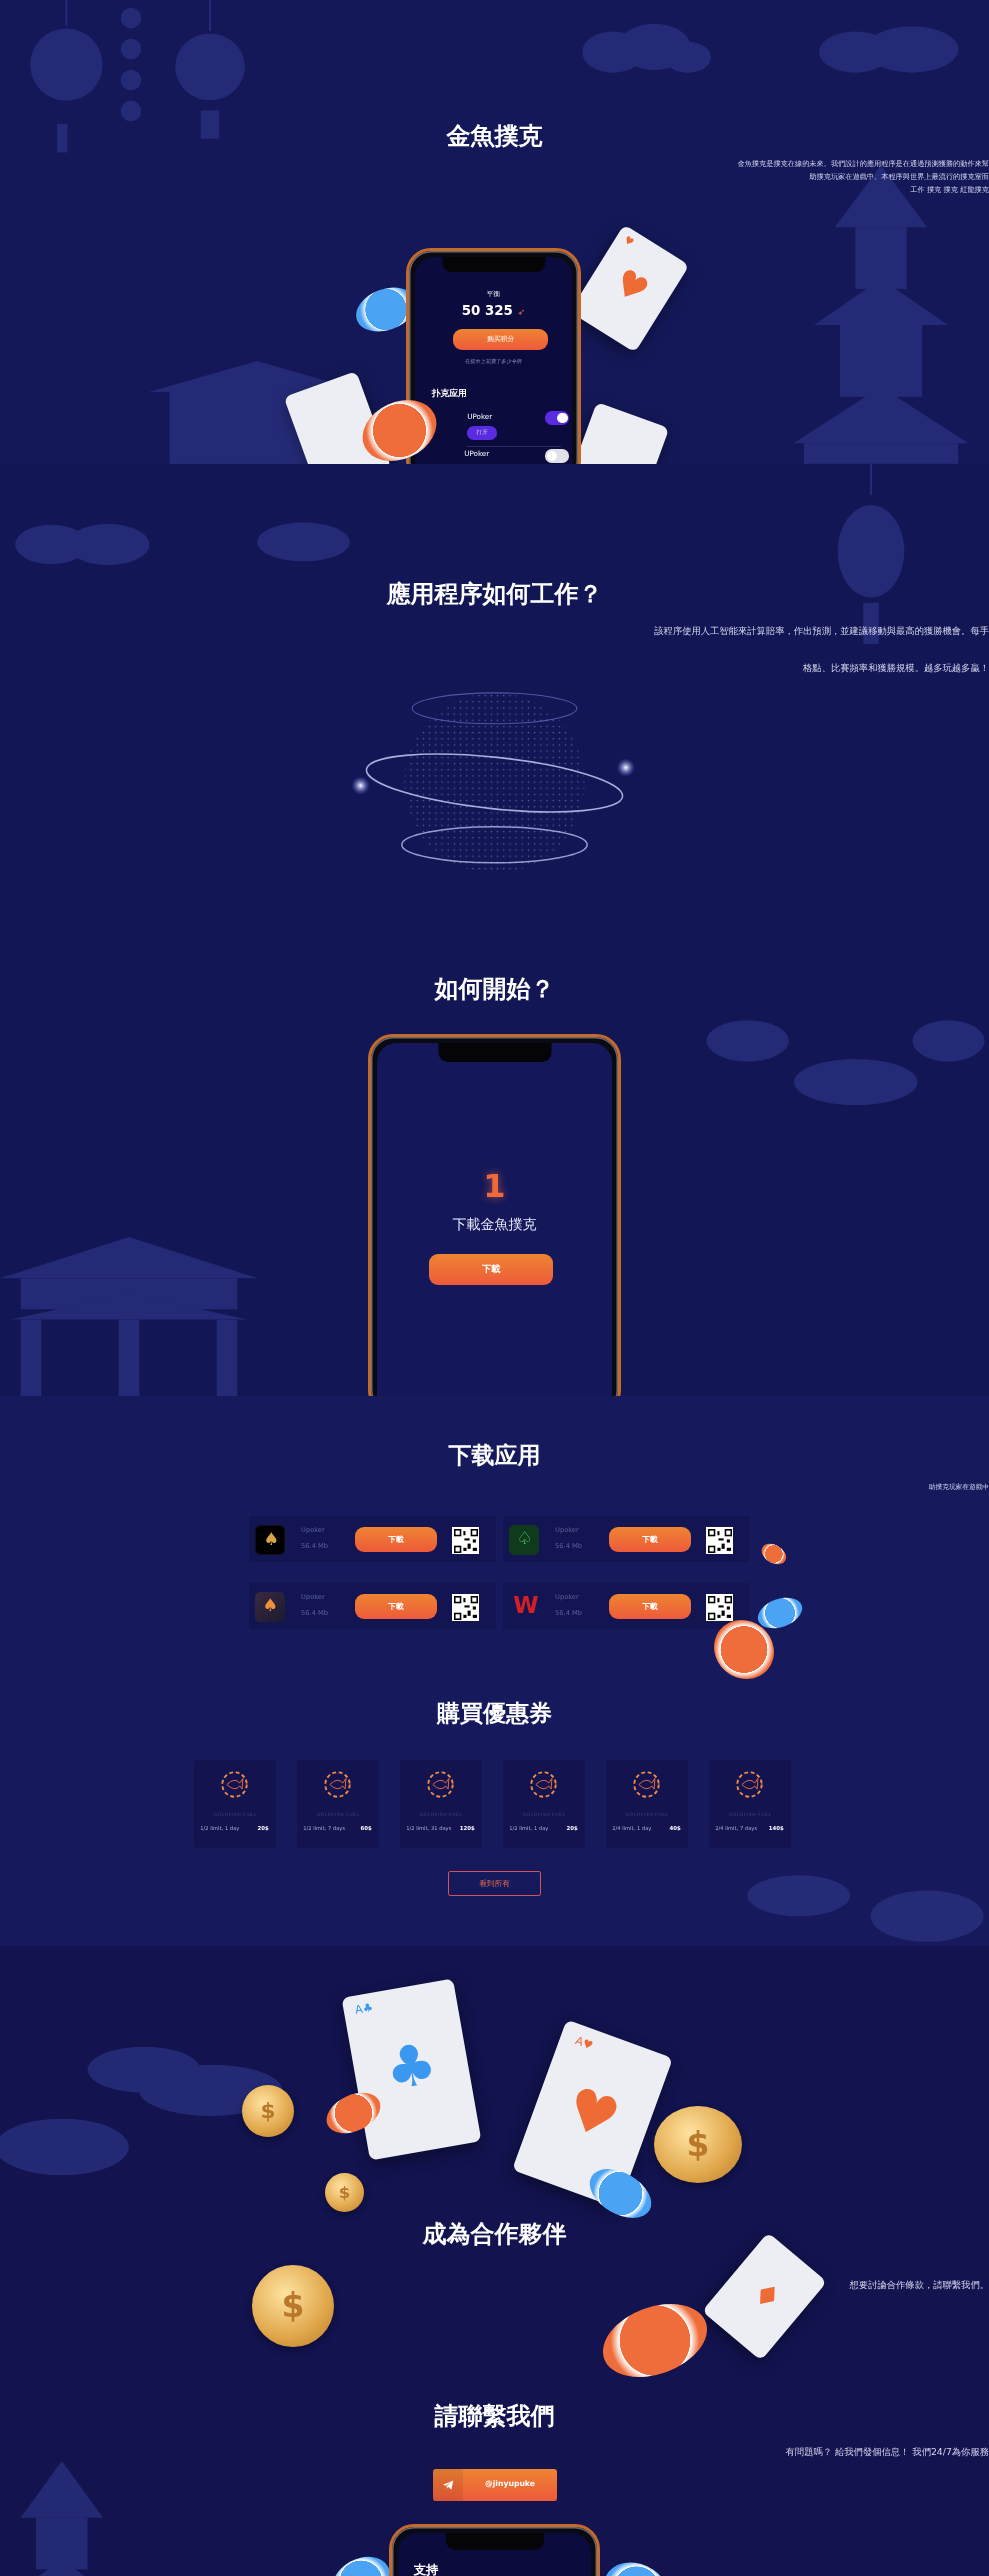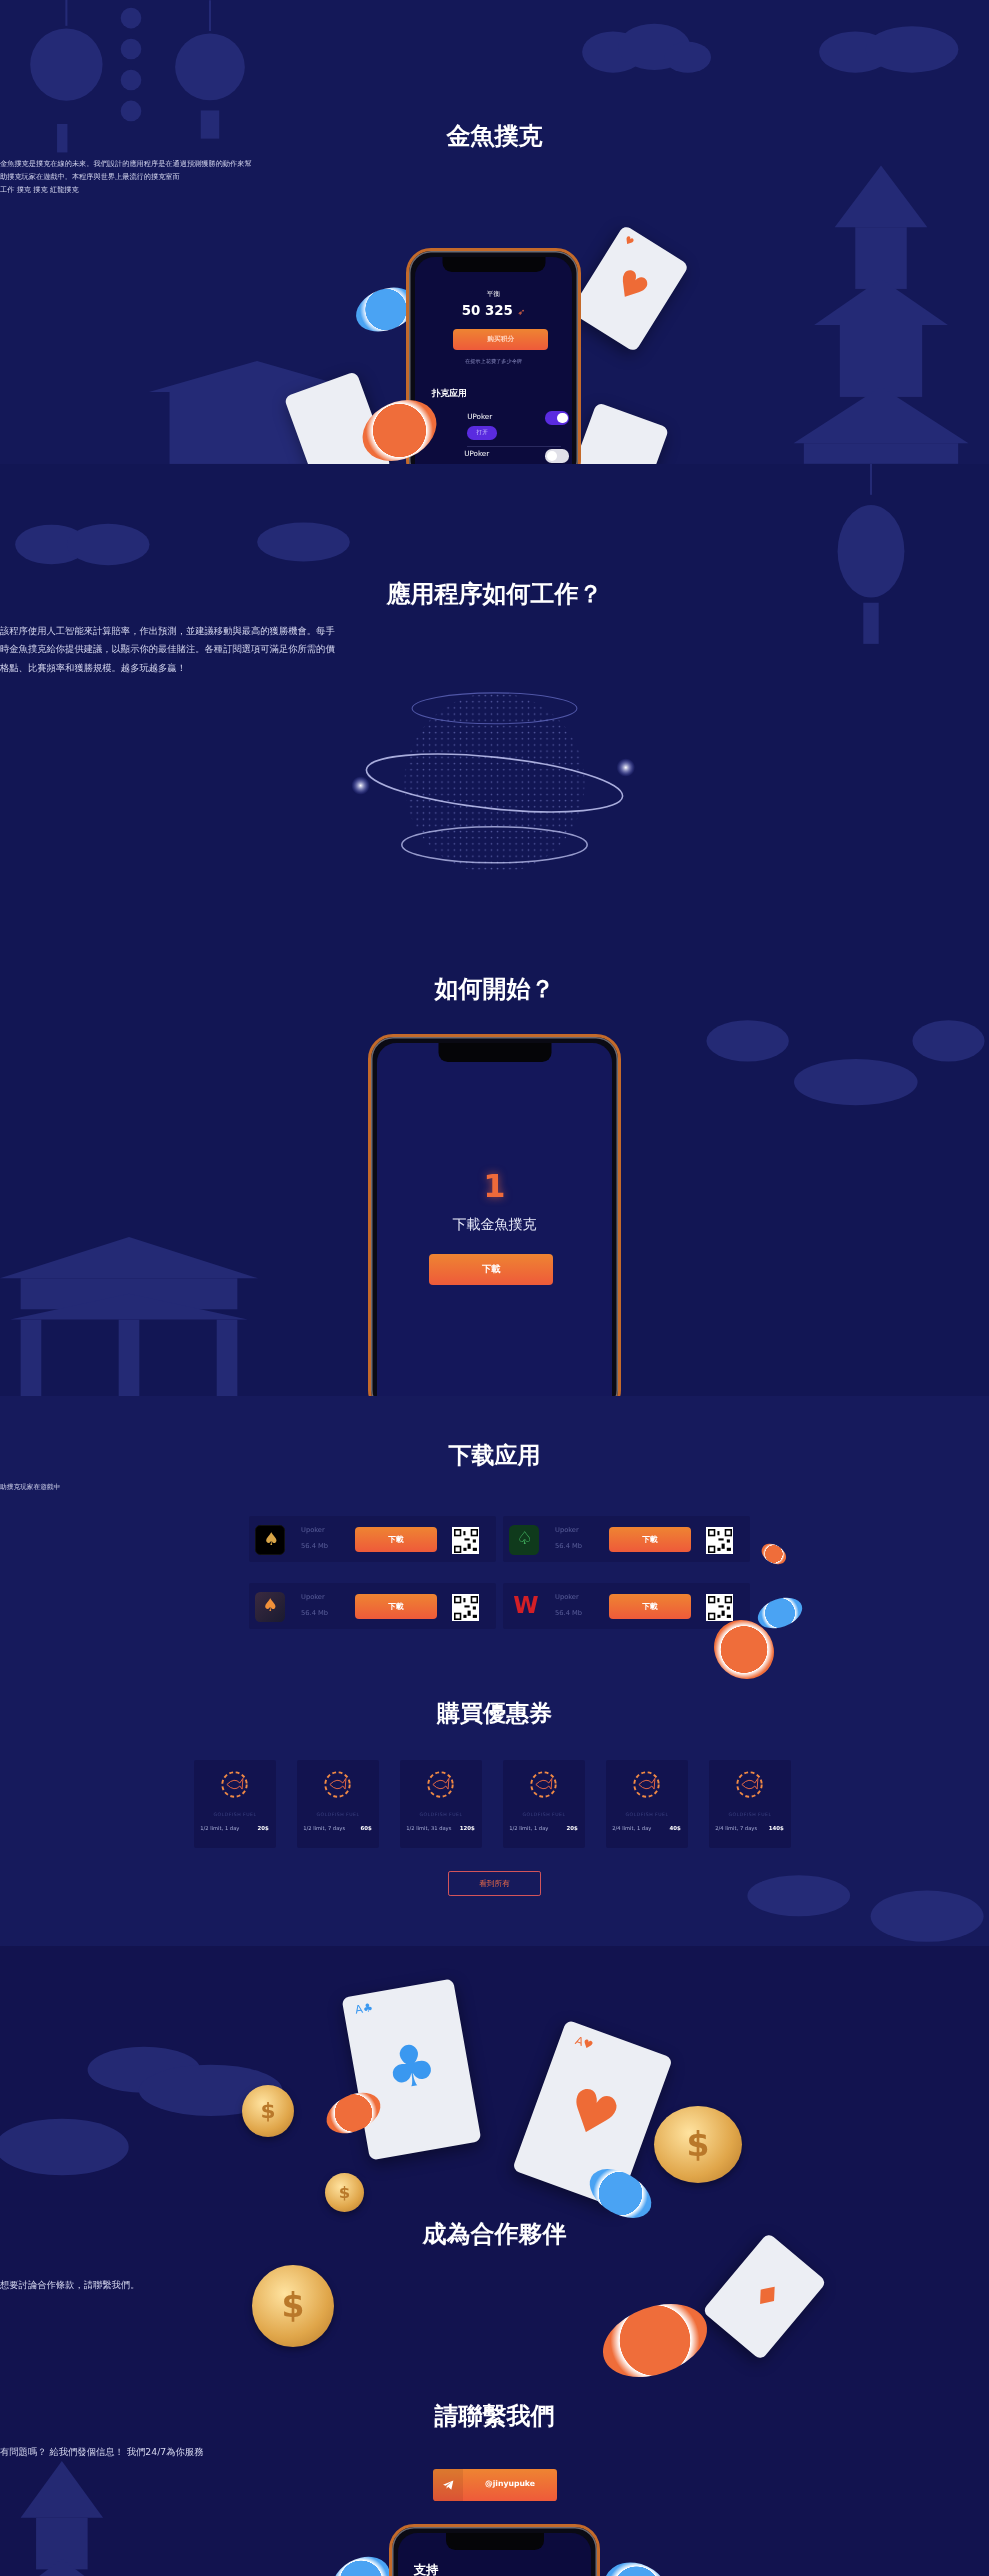"金魚撲克是撲克在線的未來。我們設計的應用程序是在通過預測獲勝的動作來幫" .p { text-align: left -> right }
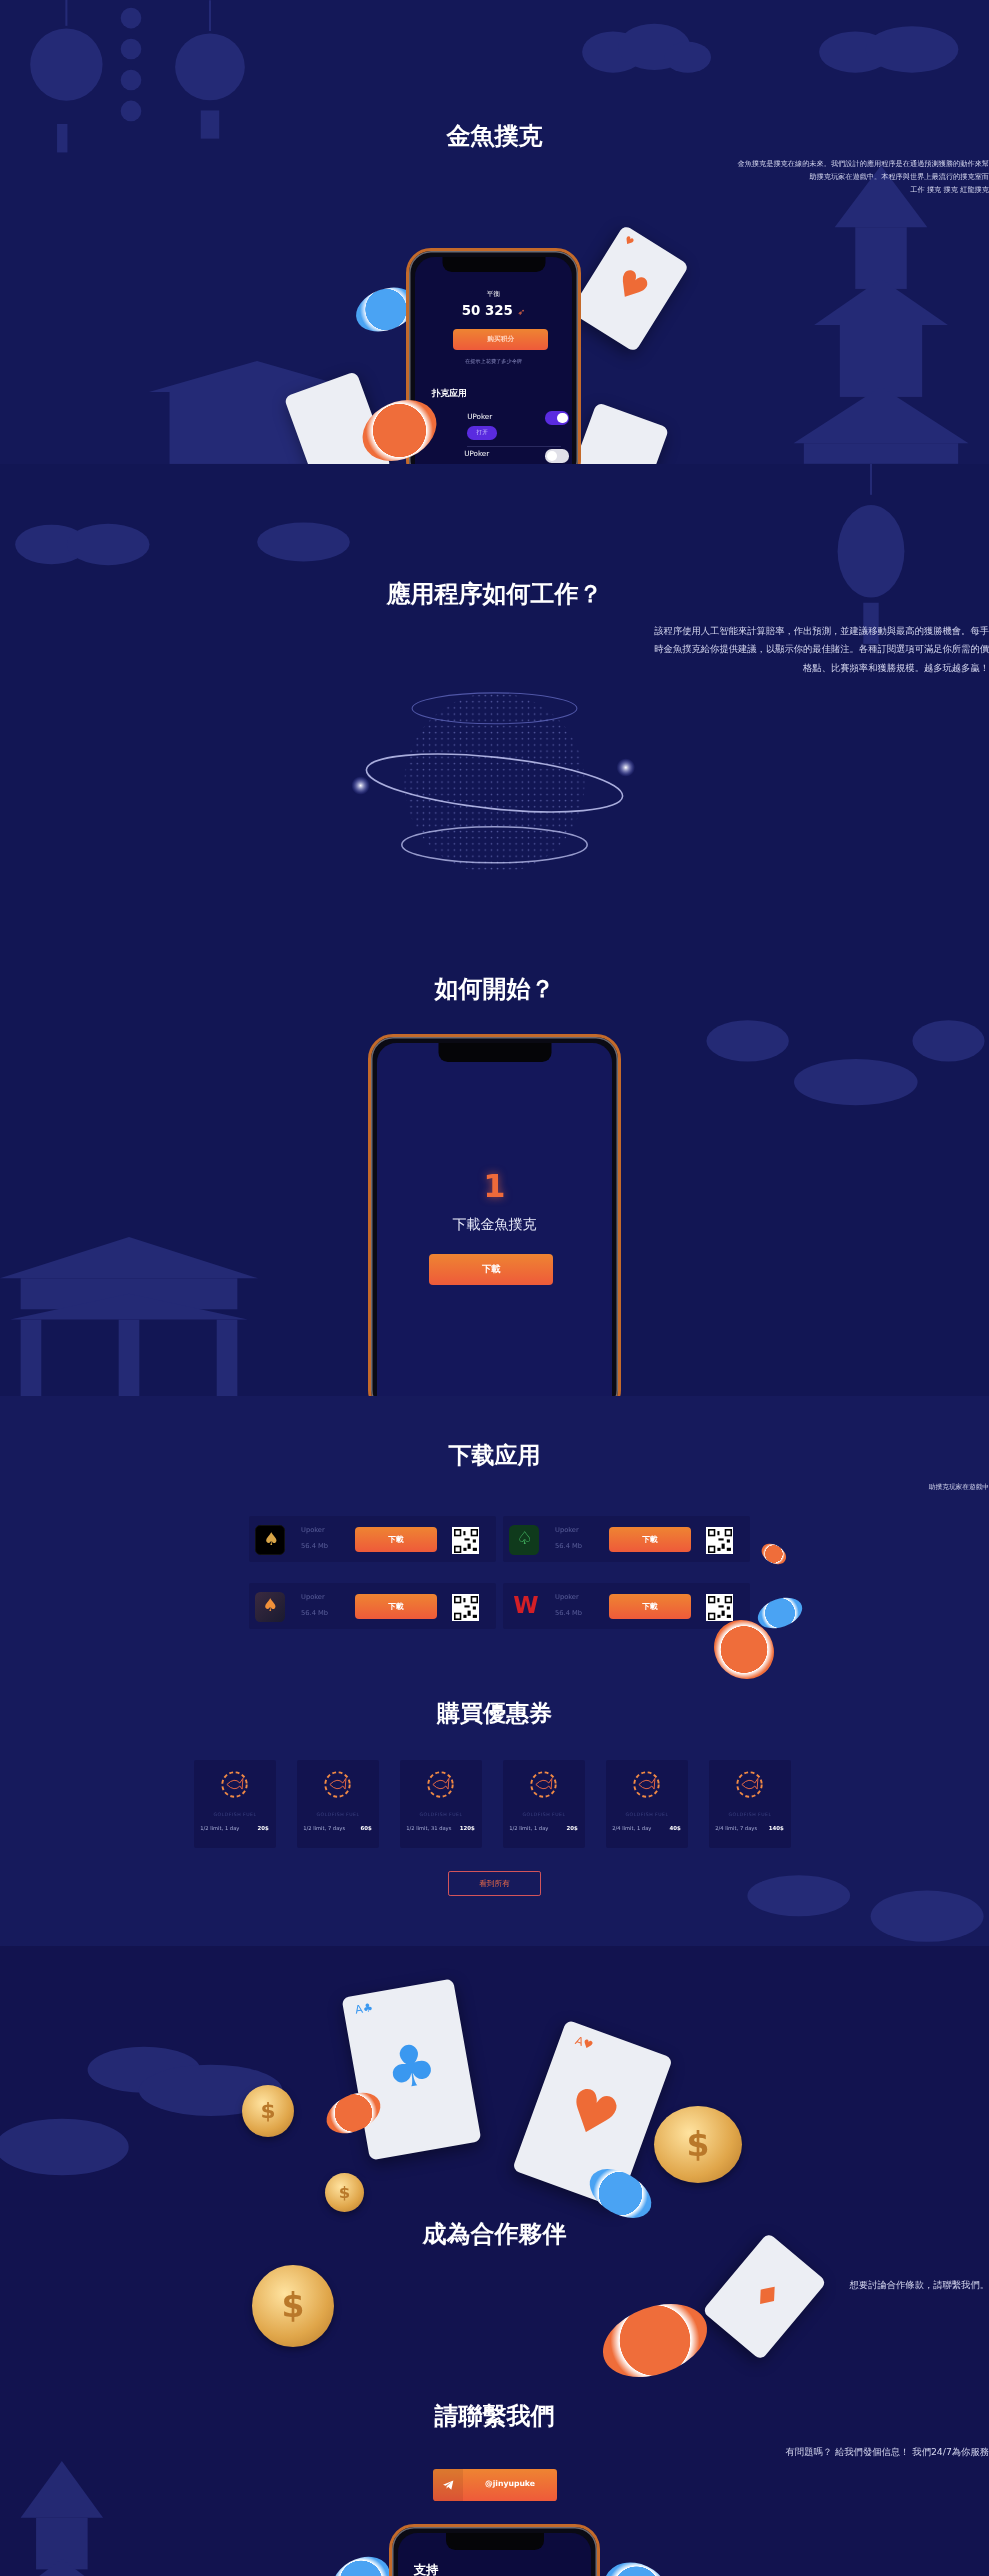"時金魚撲克給你提供建議，以顯示你的最佳賭注。各種訂閱選項可滿足你所需的價" div.p { html: <div>時金魚撲克給你提供建議，以顯示你的最佳賭注。各種訂閱選項可滿足你所需的價</div> -> none }
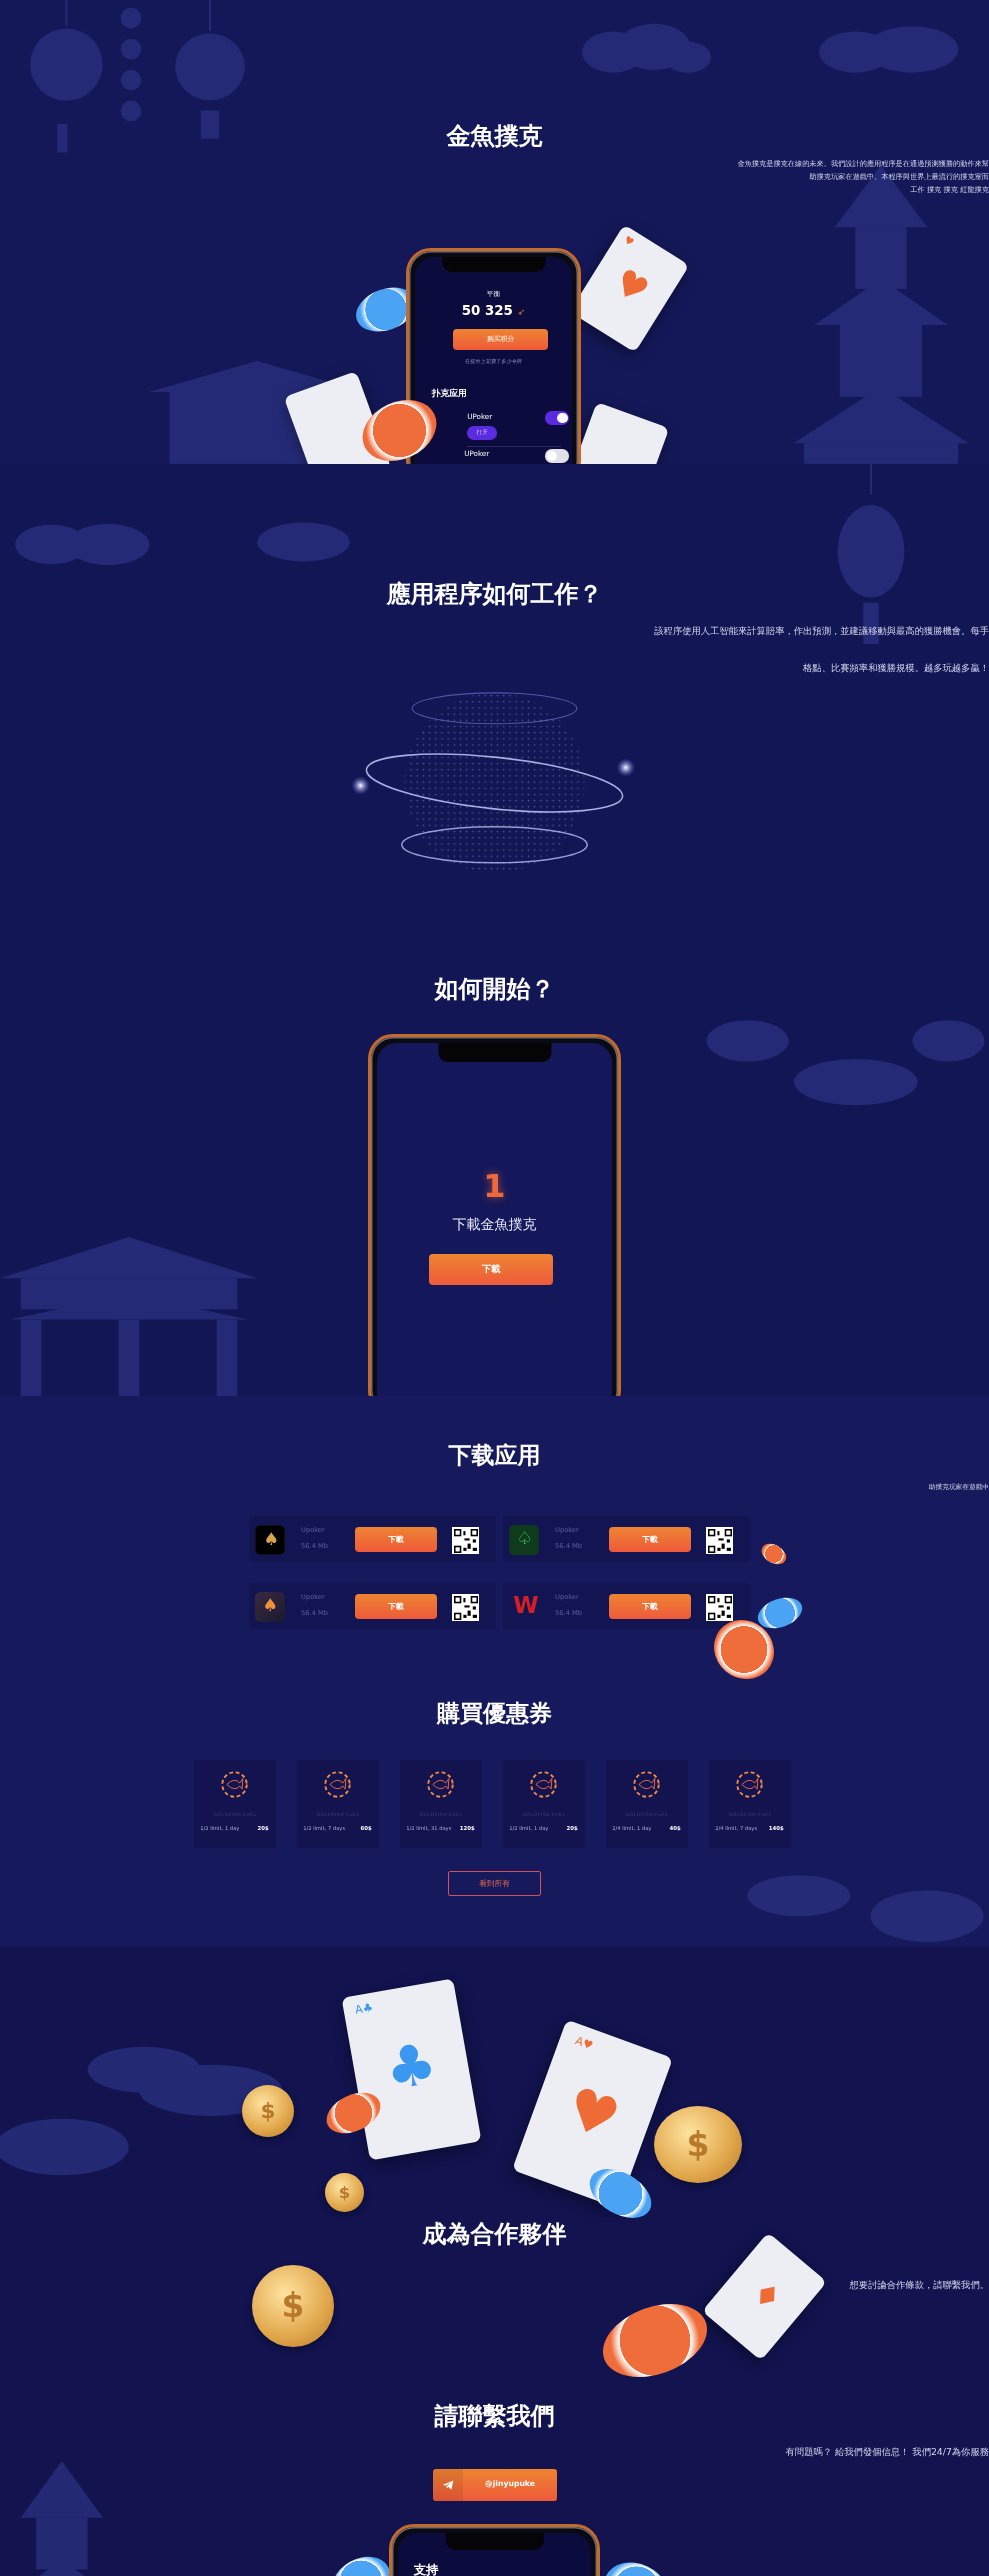"下載" .btn-or { border-radius: 4px -> 9px }
